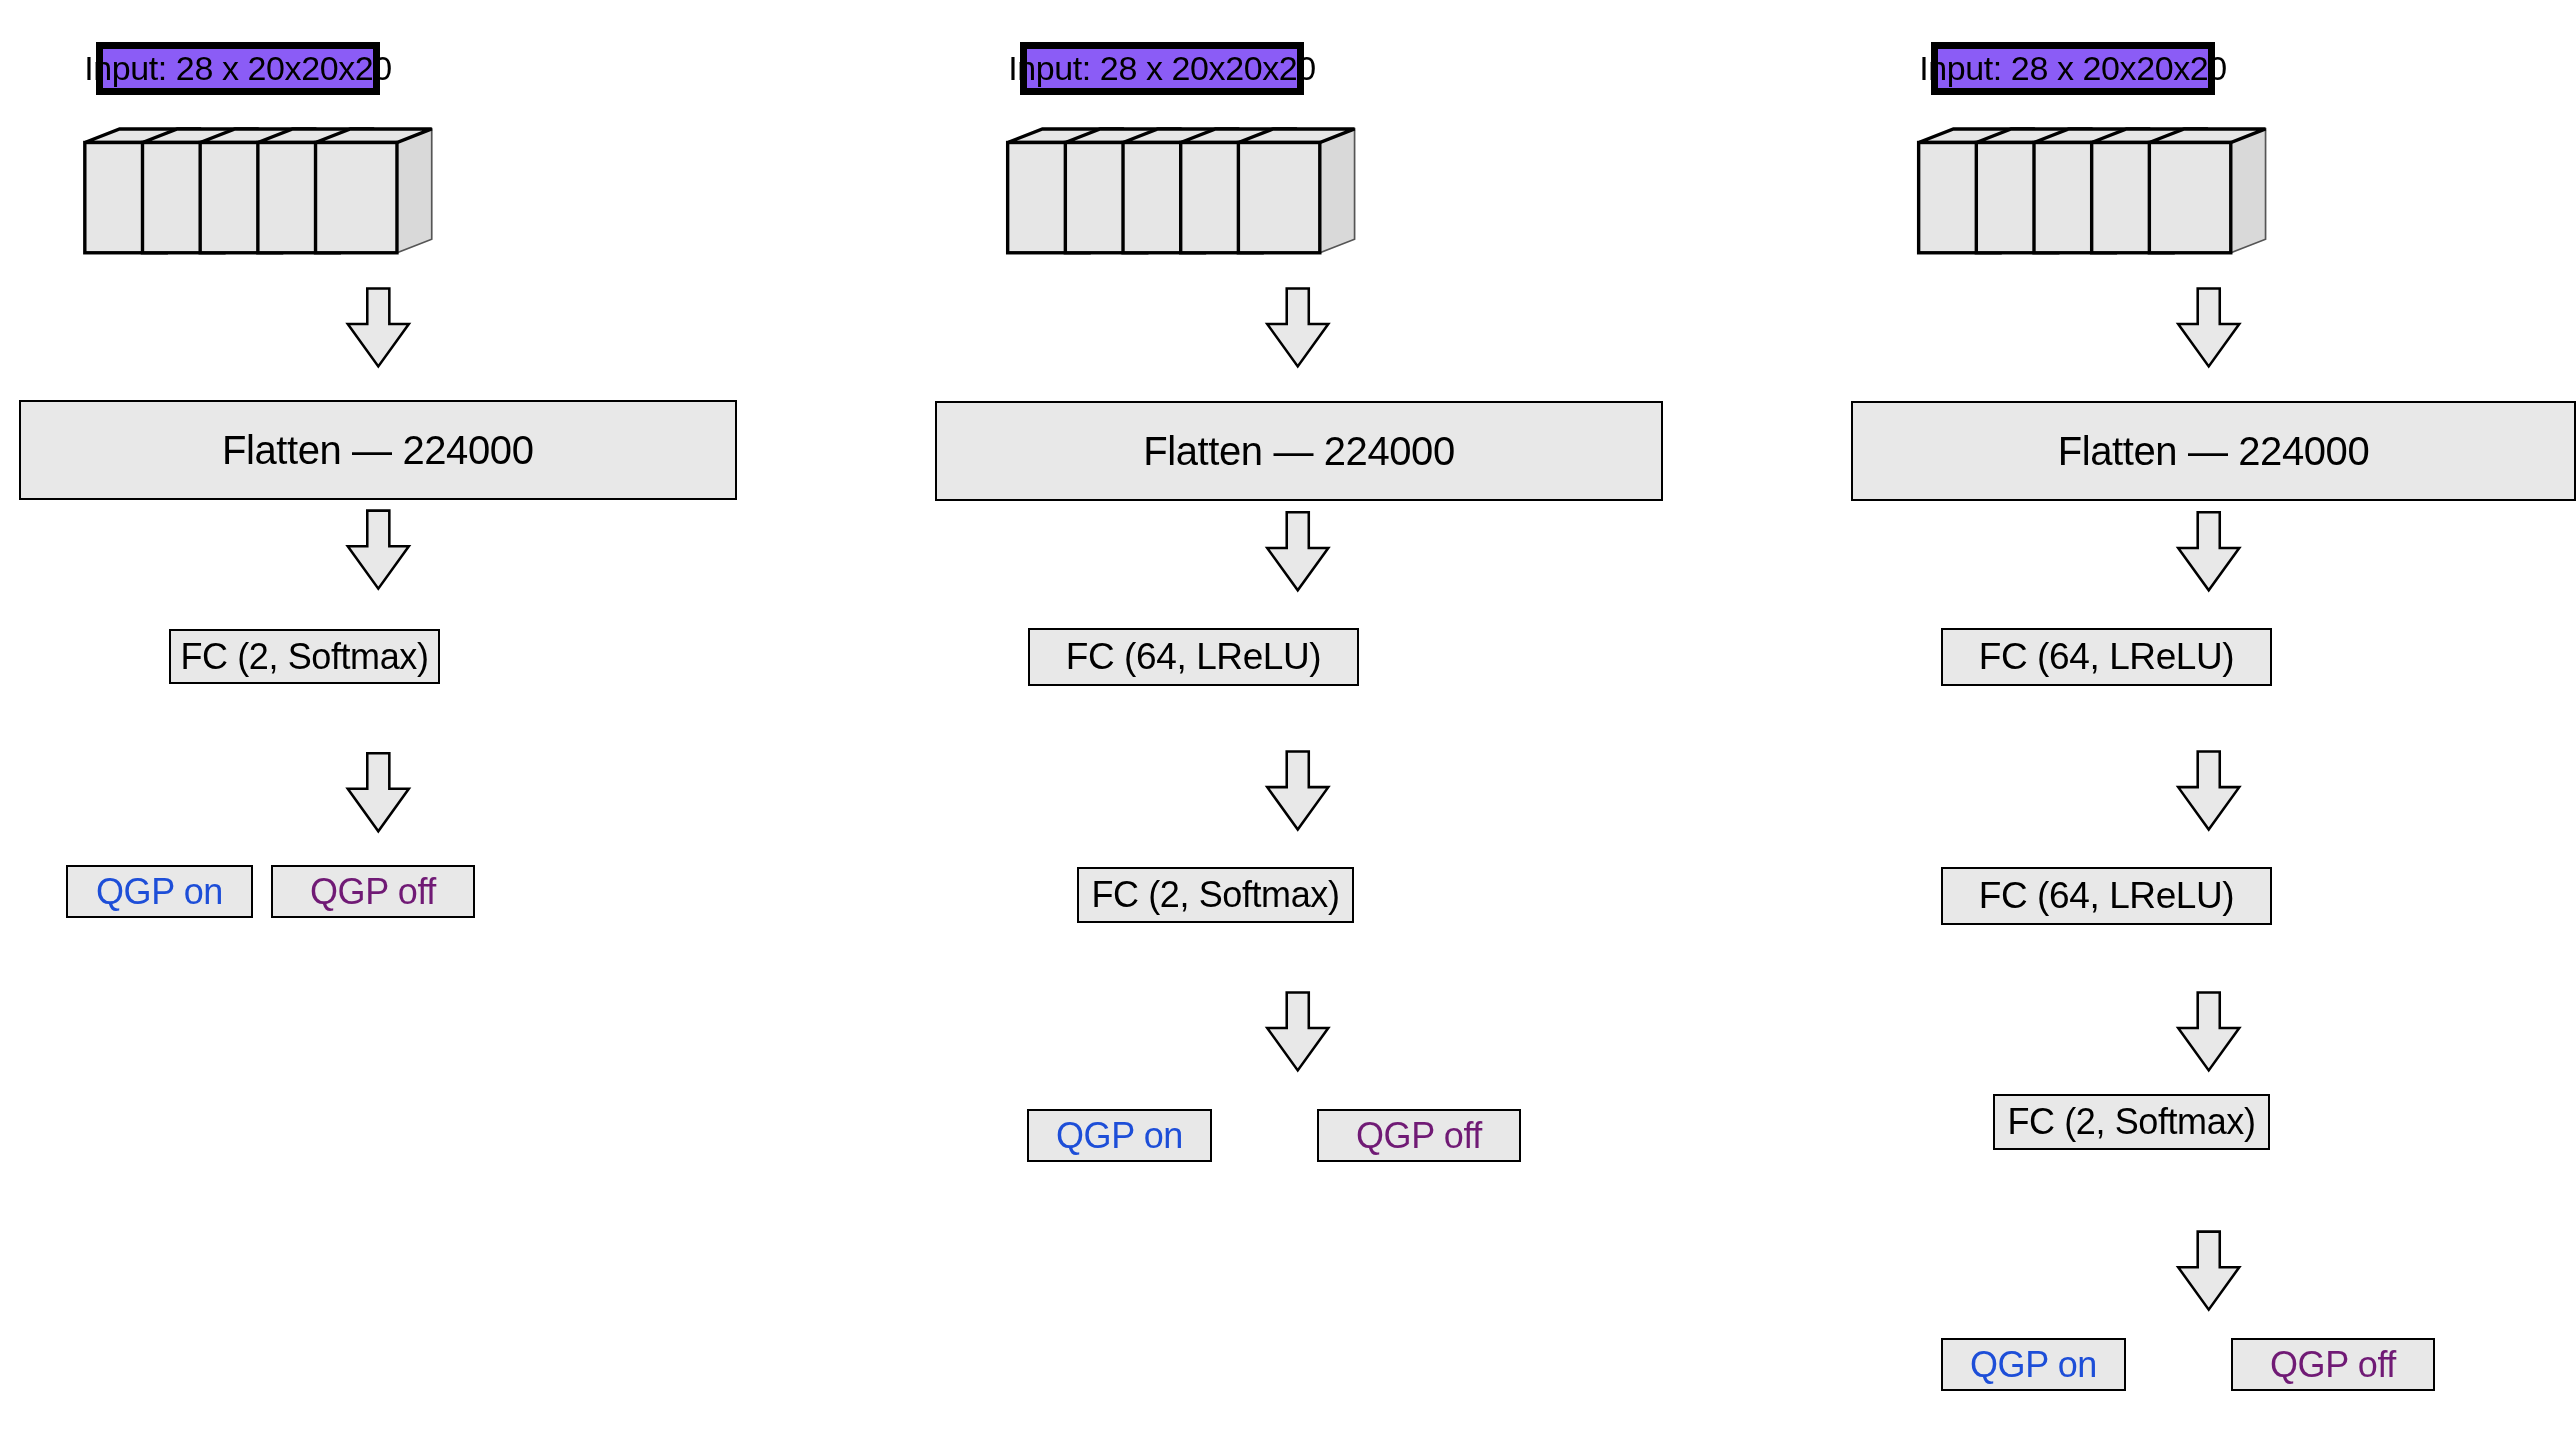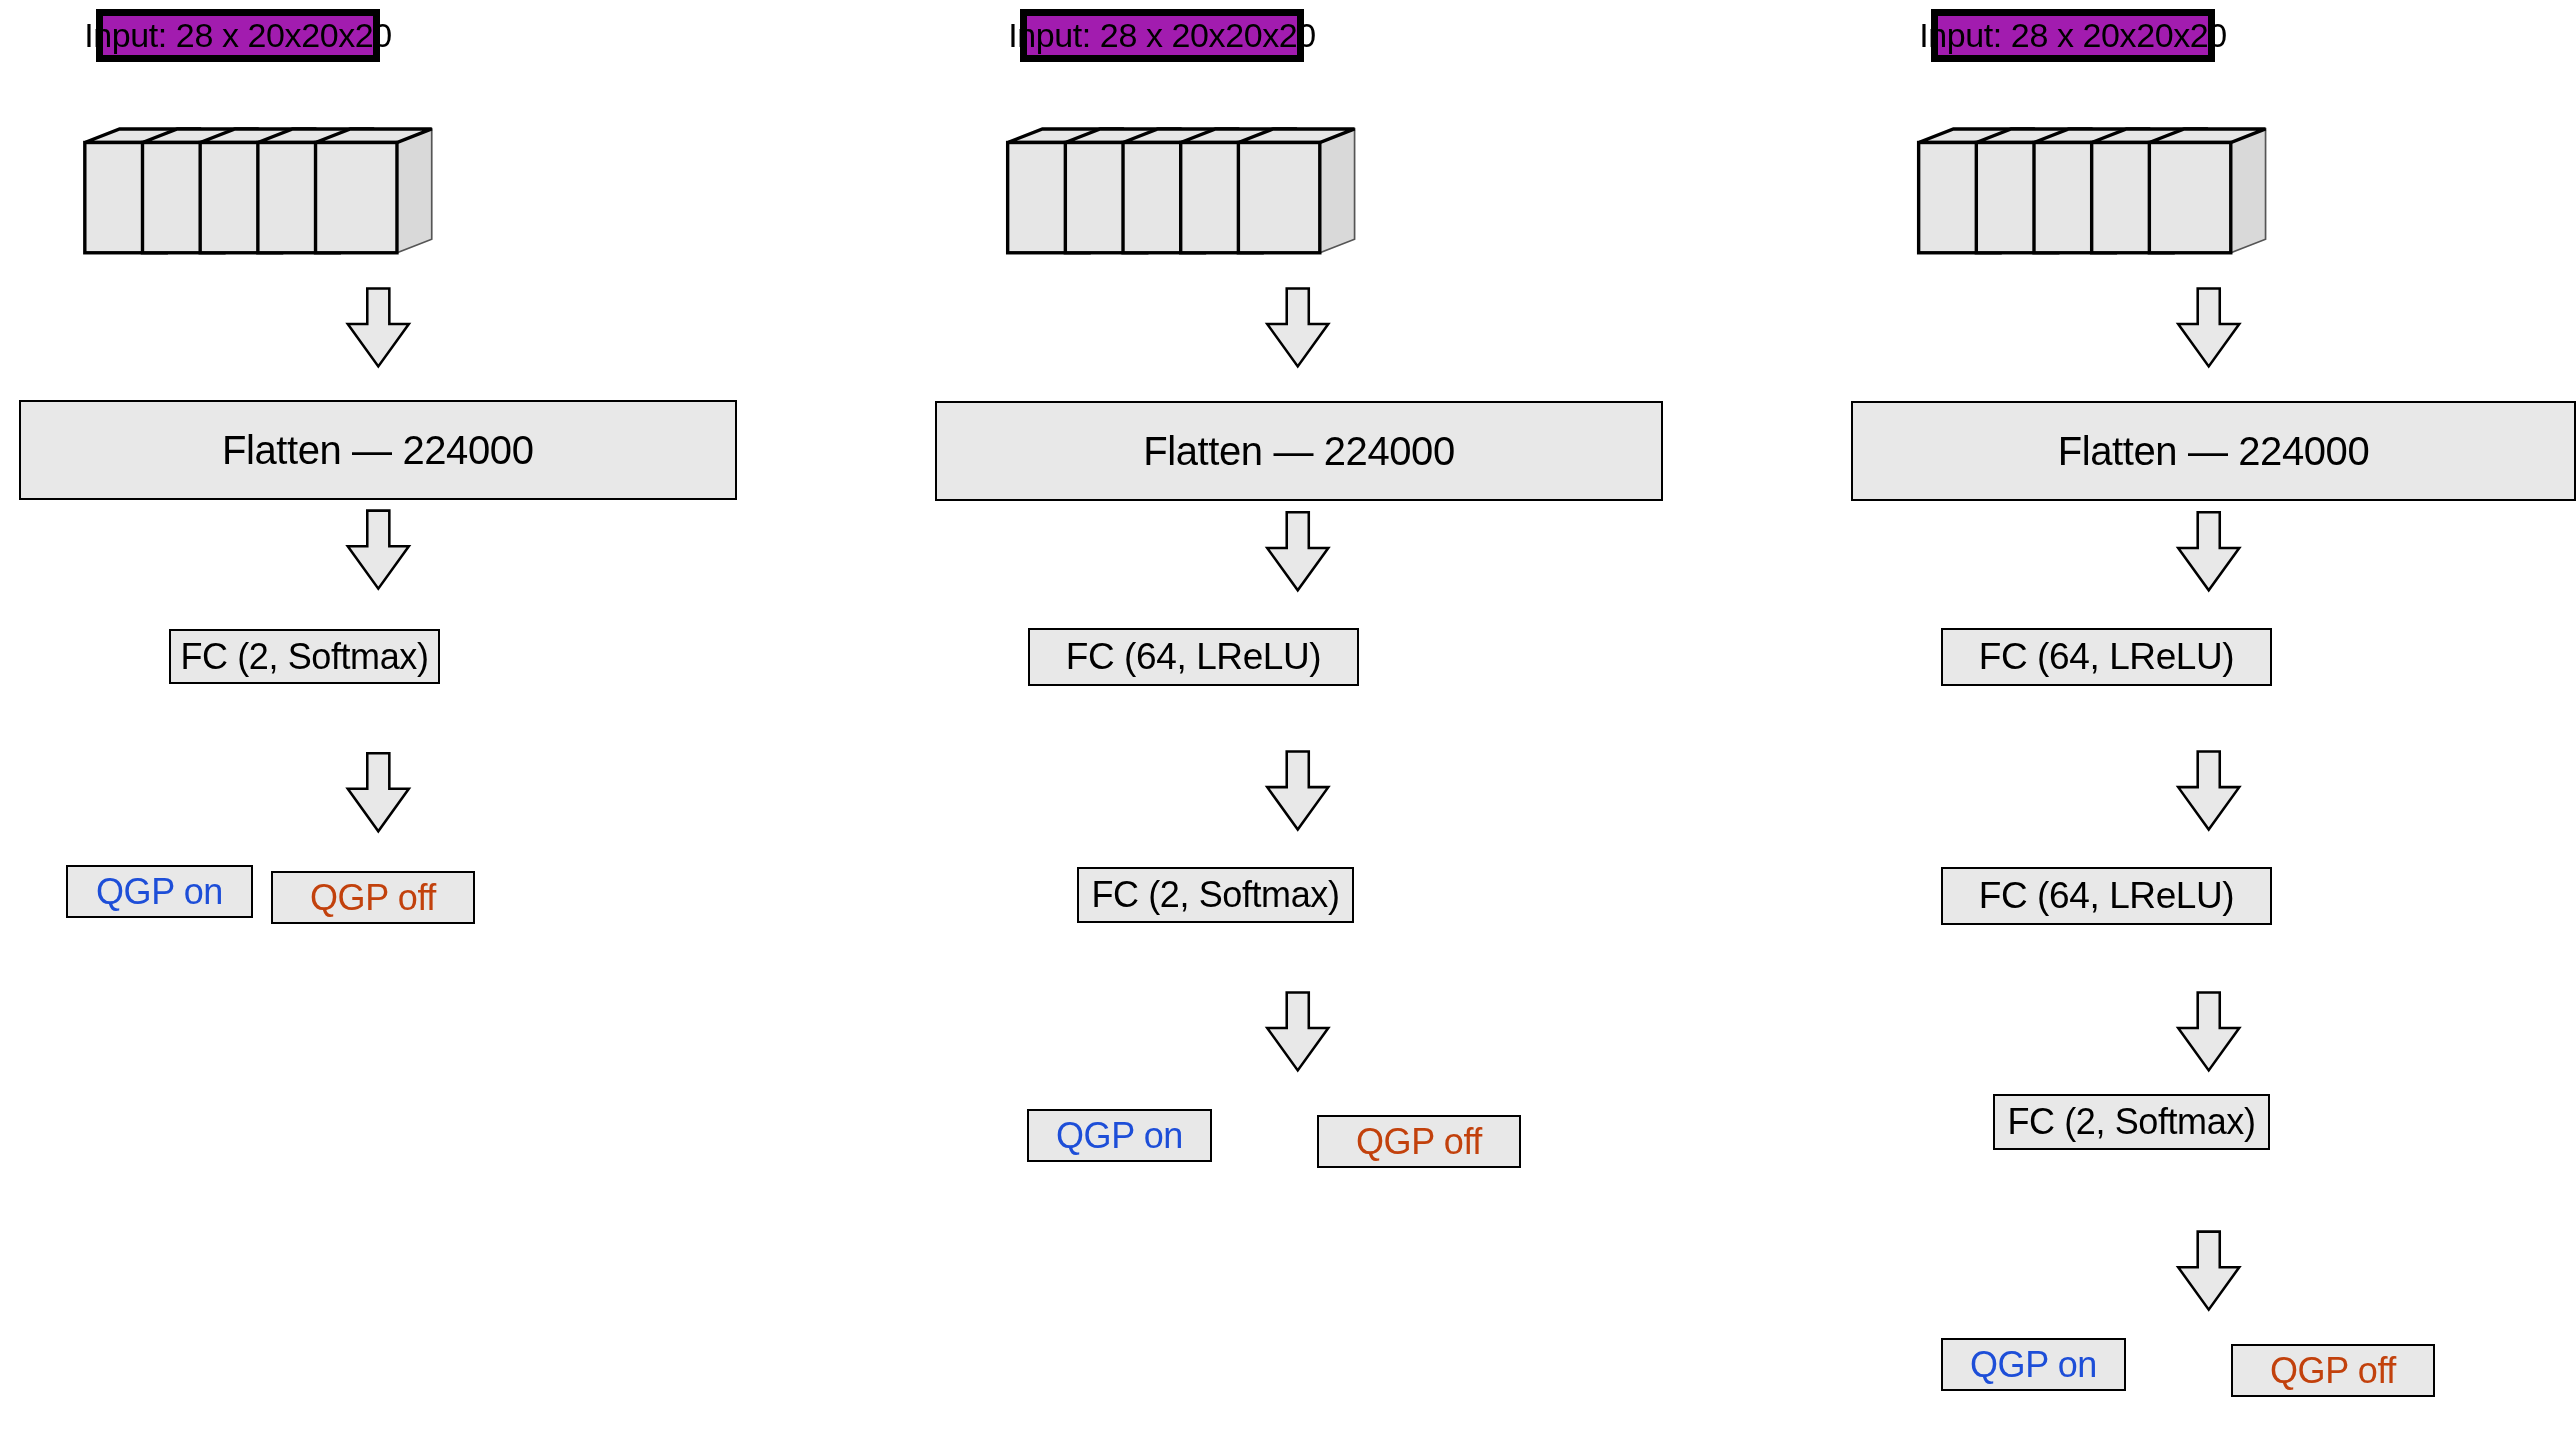"Input: 28 x 20x20x20" .node.title-box { background: #a21caf -> #8b5cf6; margin-top: none -> 33px }
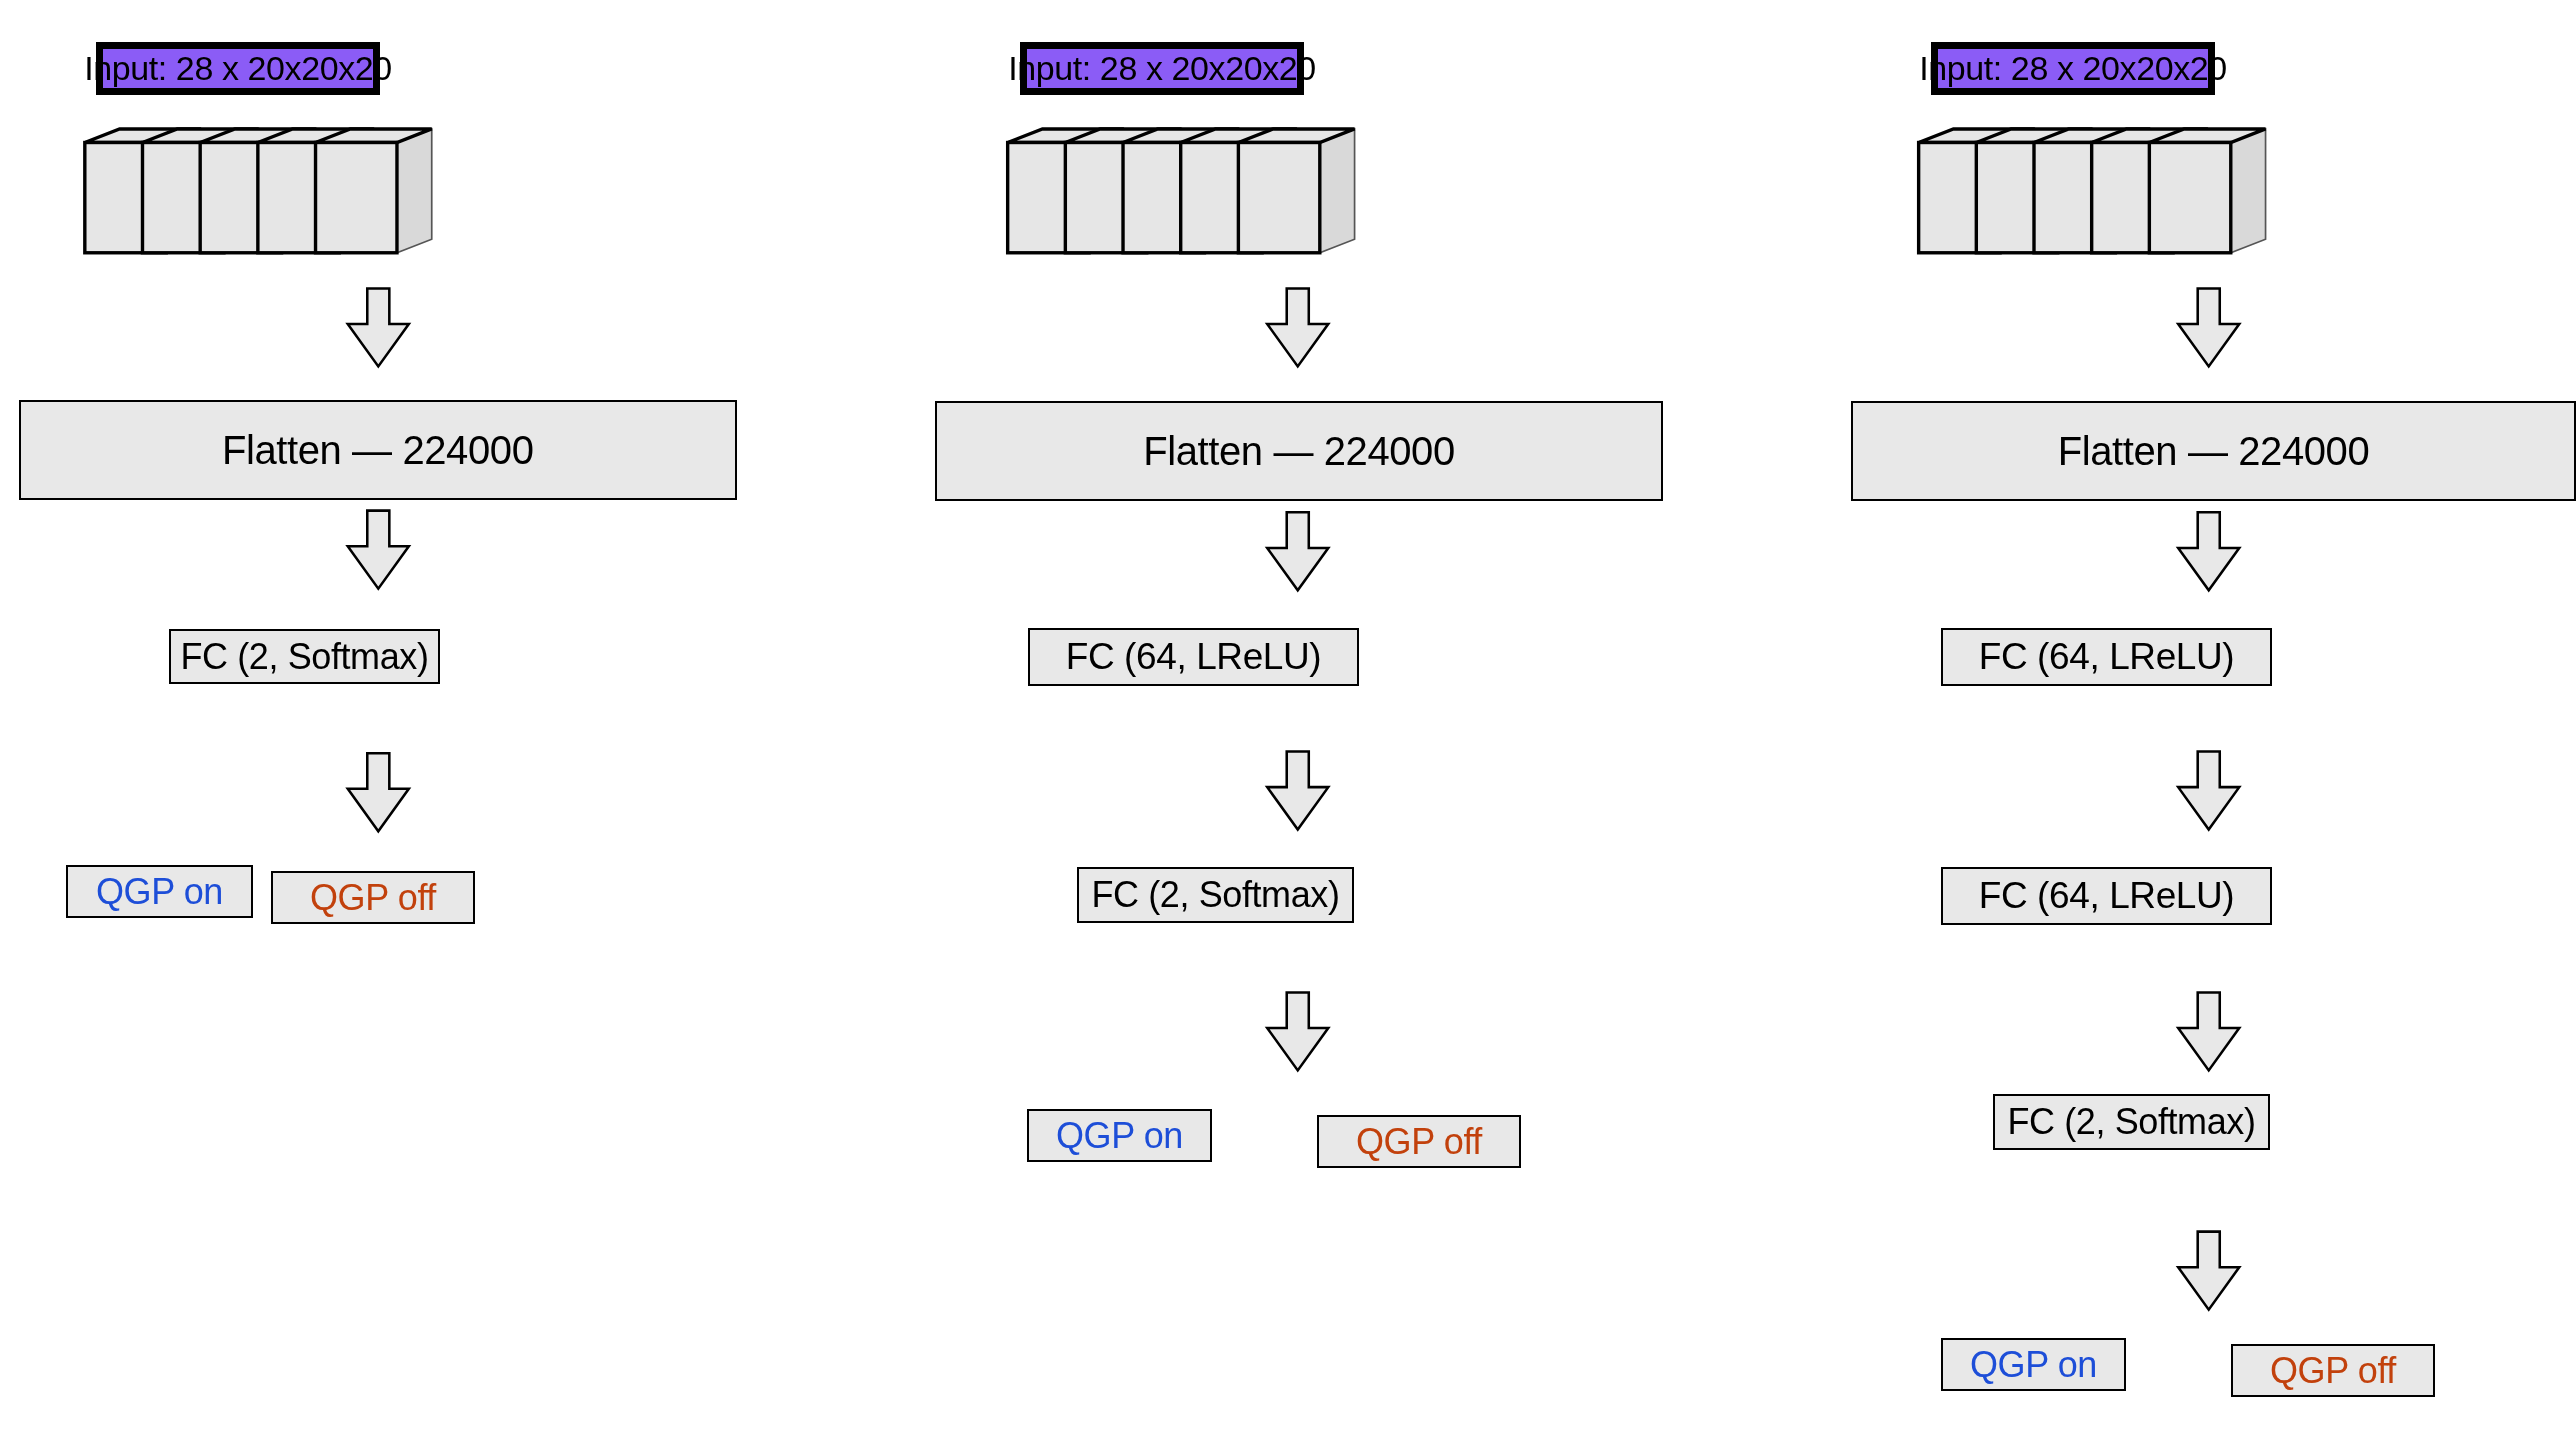"QGP off" .node.qgp-off { color: #c2410c -> #701a75; margin-top: 6px -> none }
